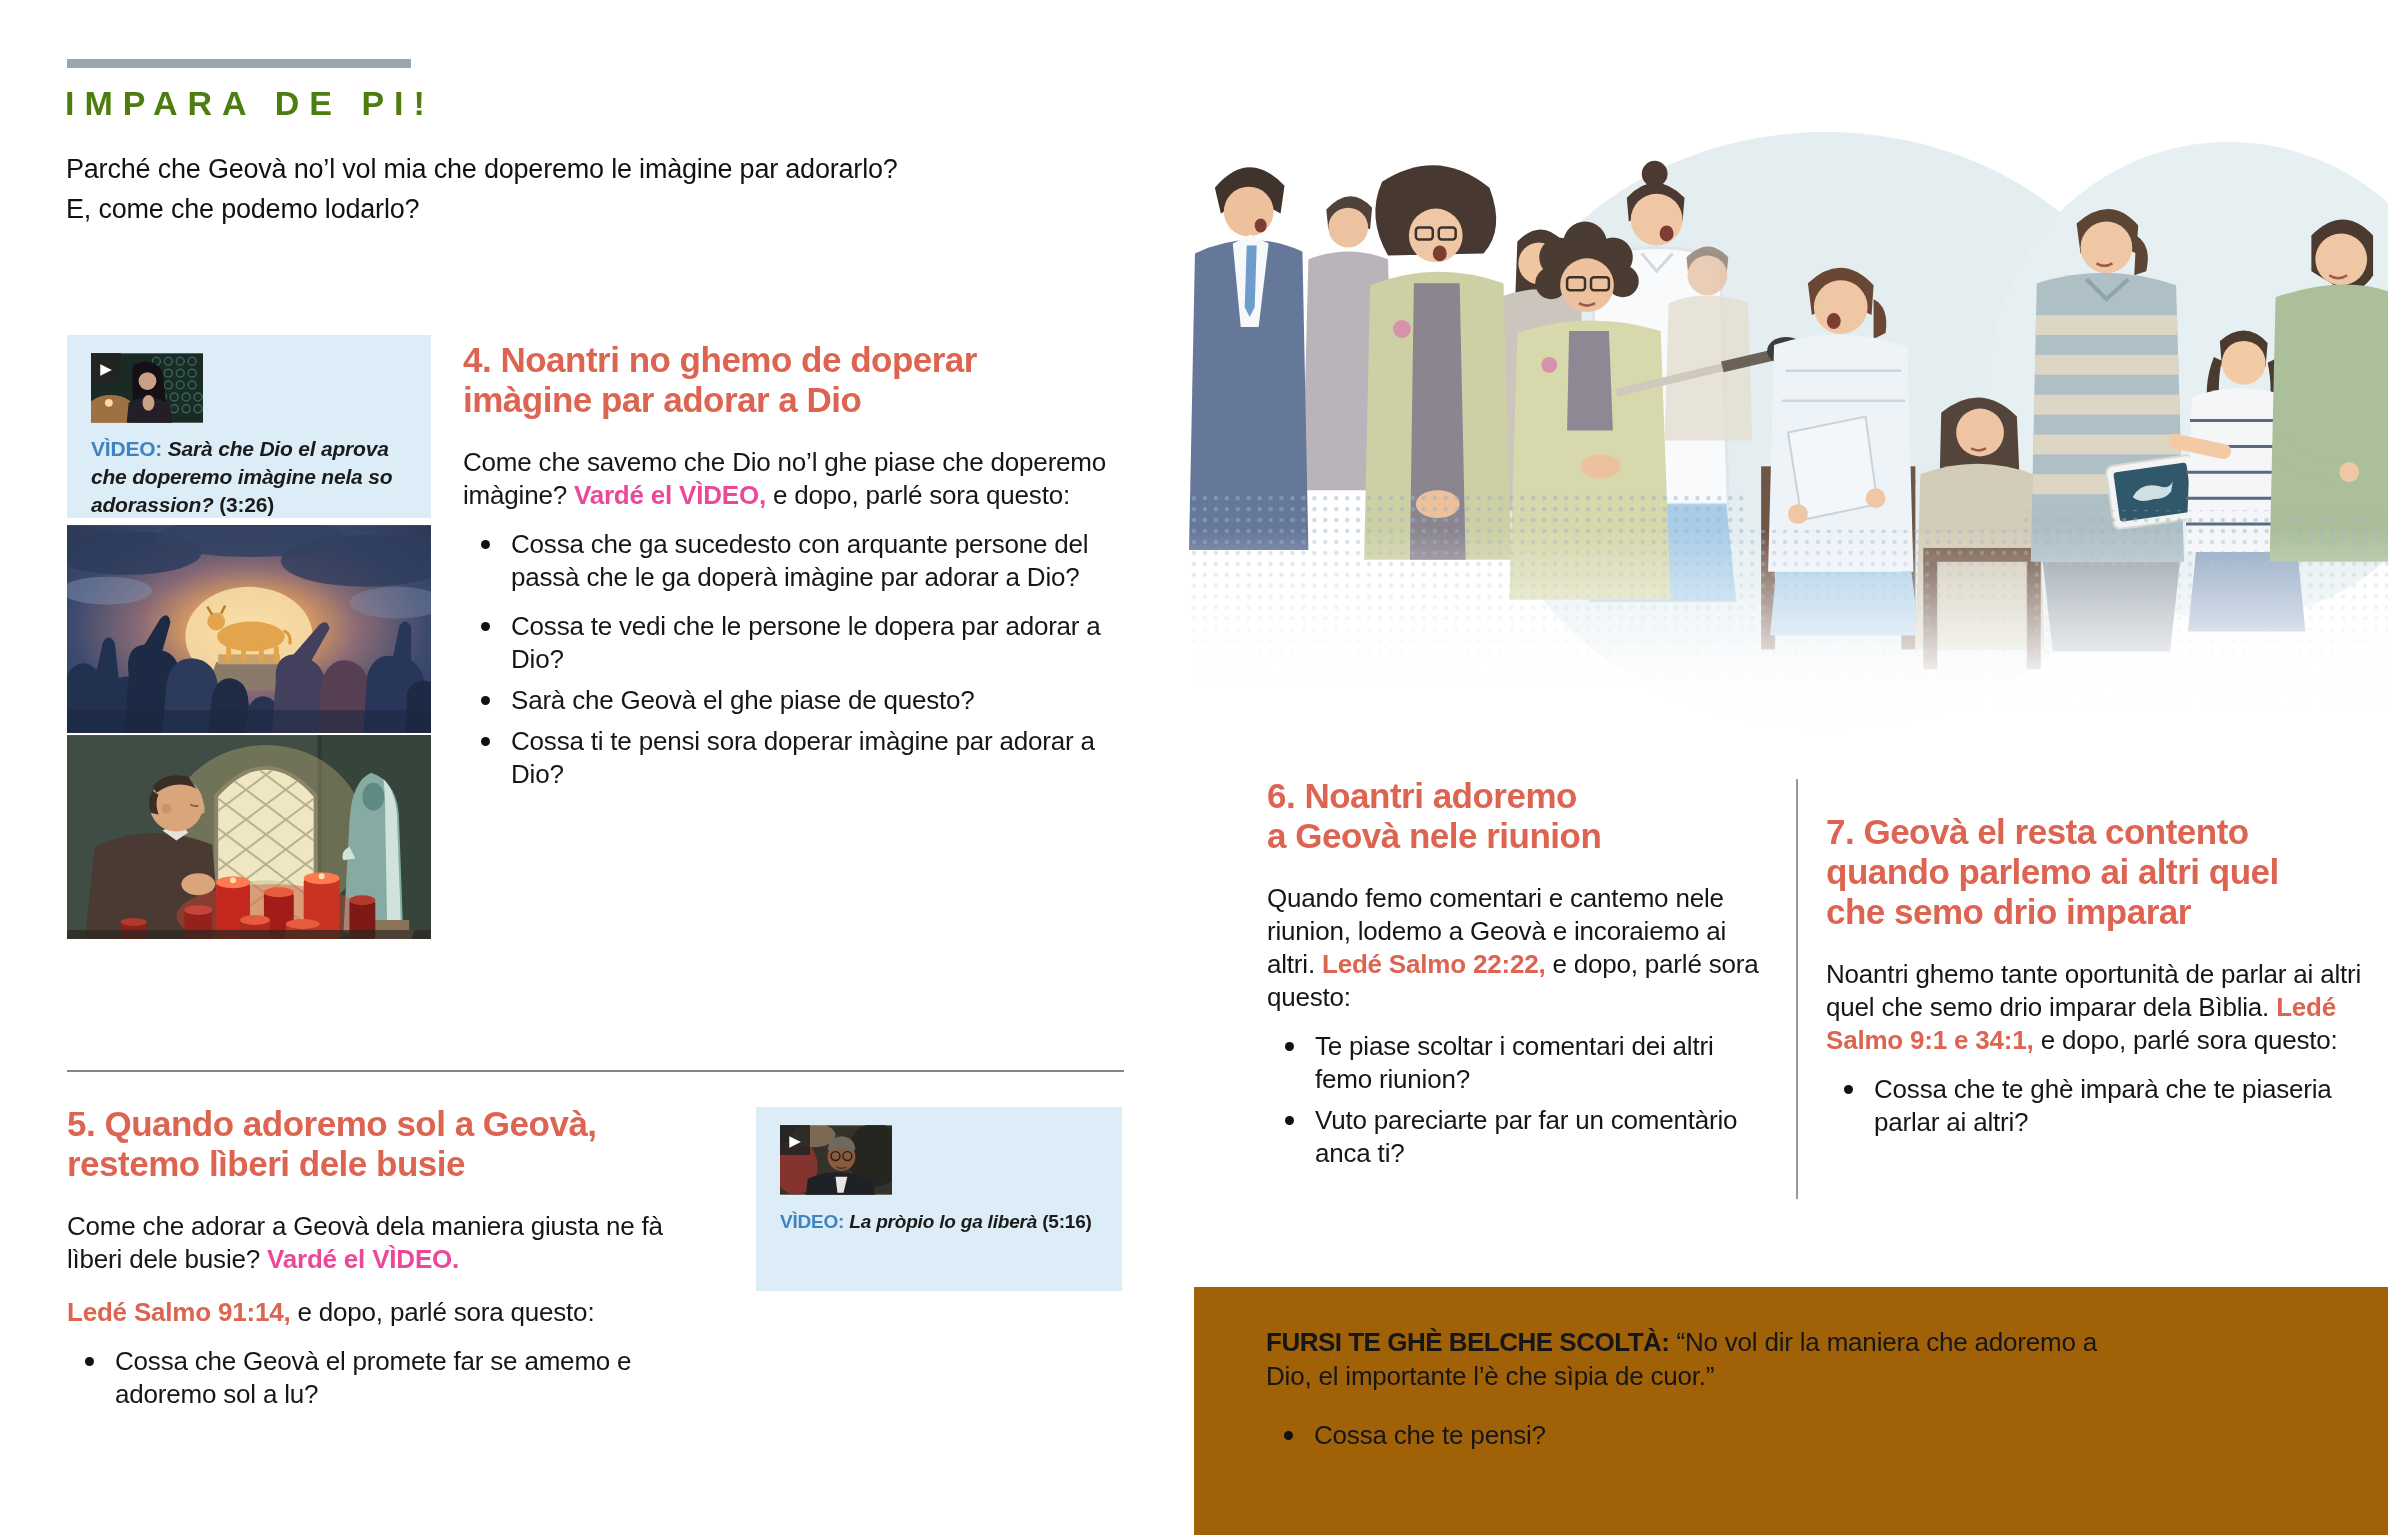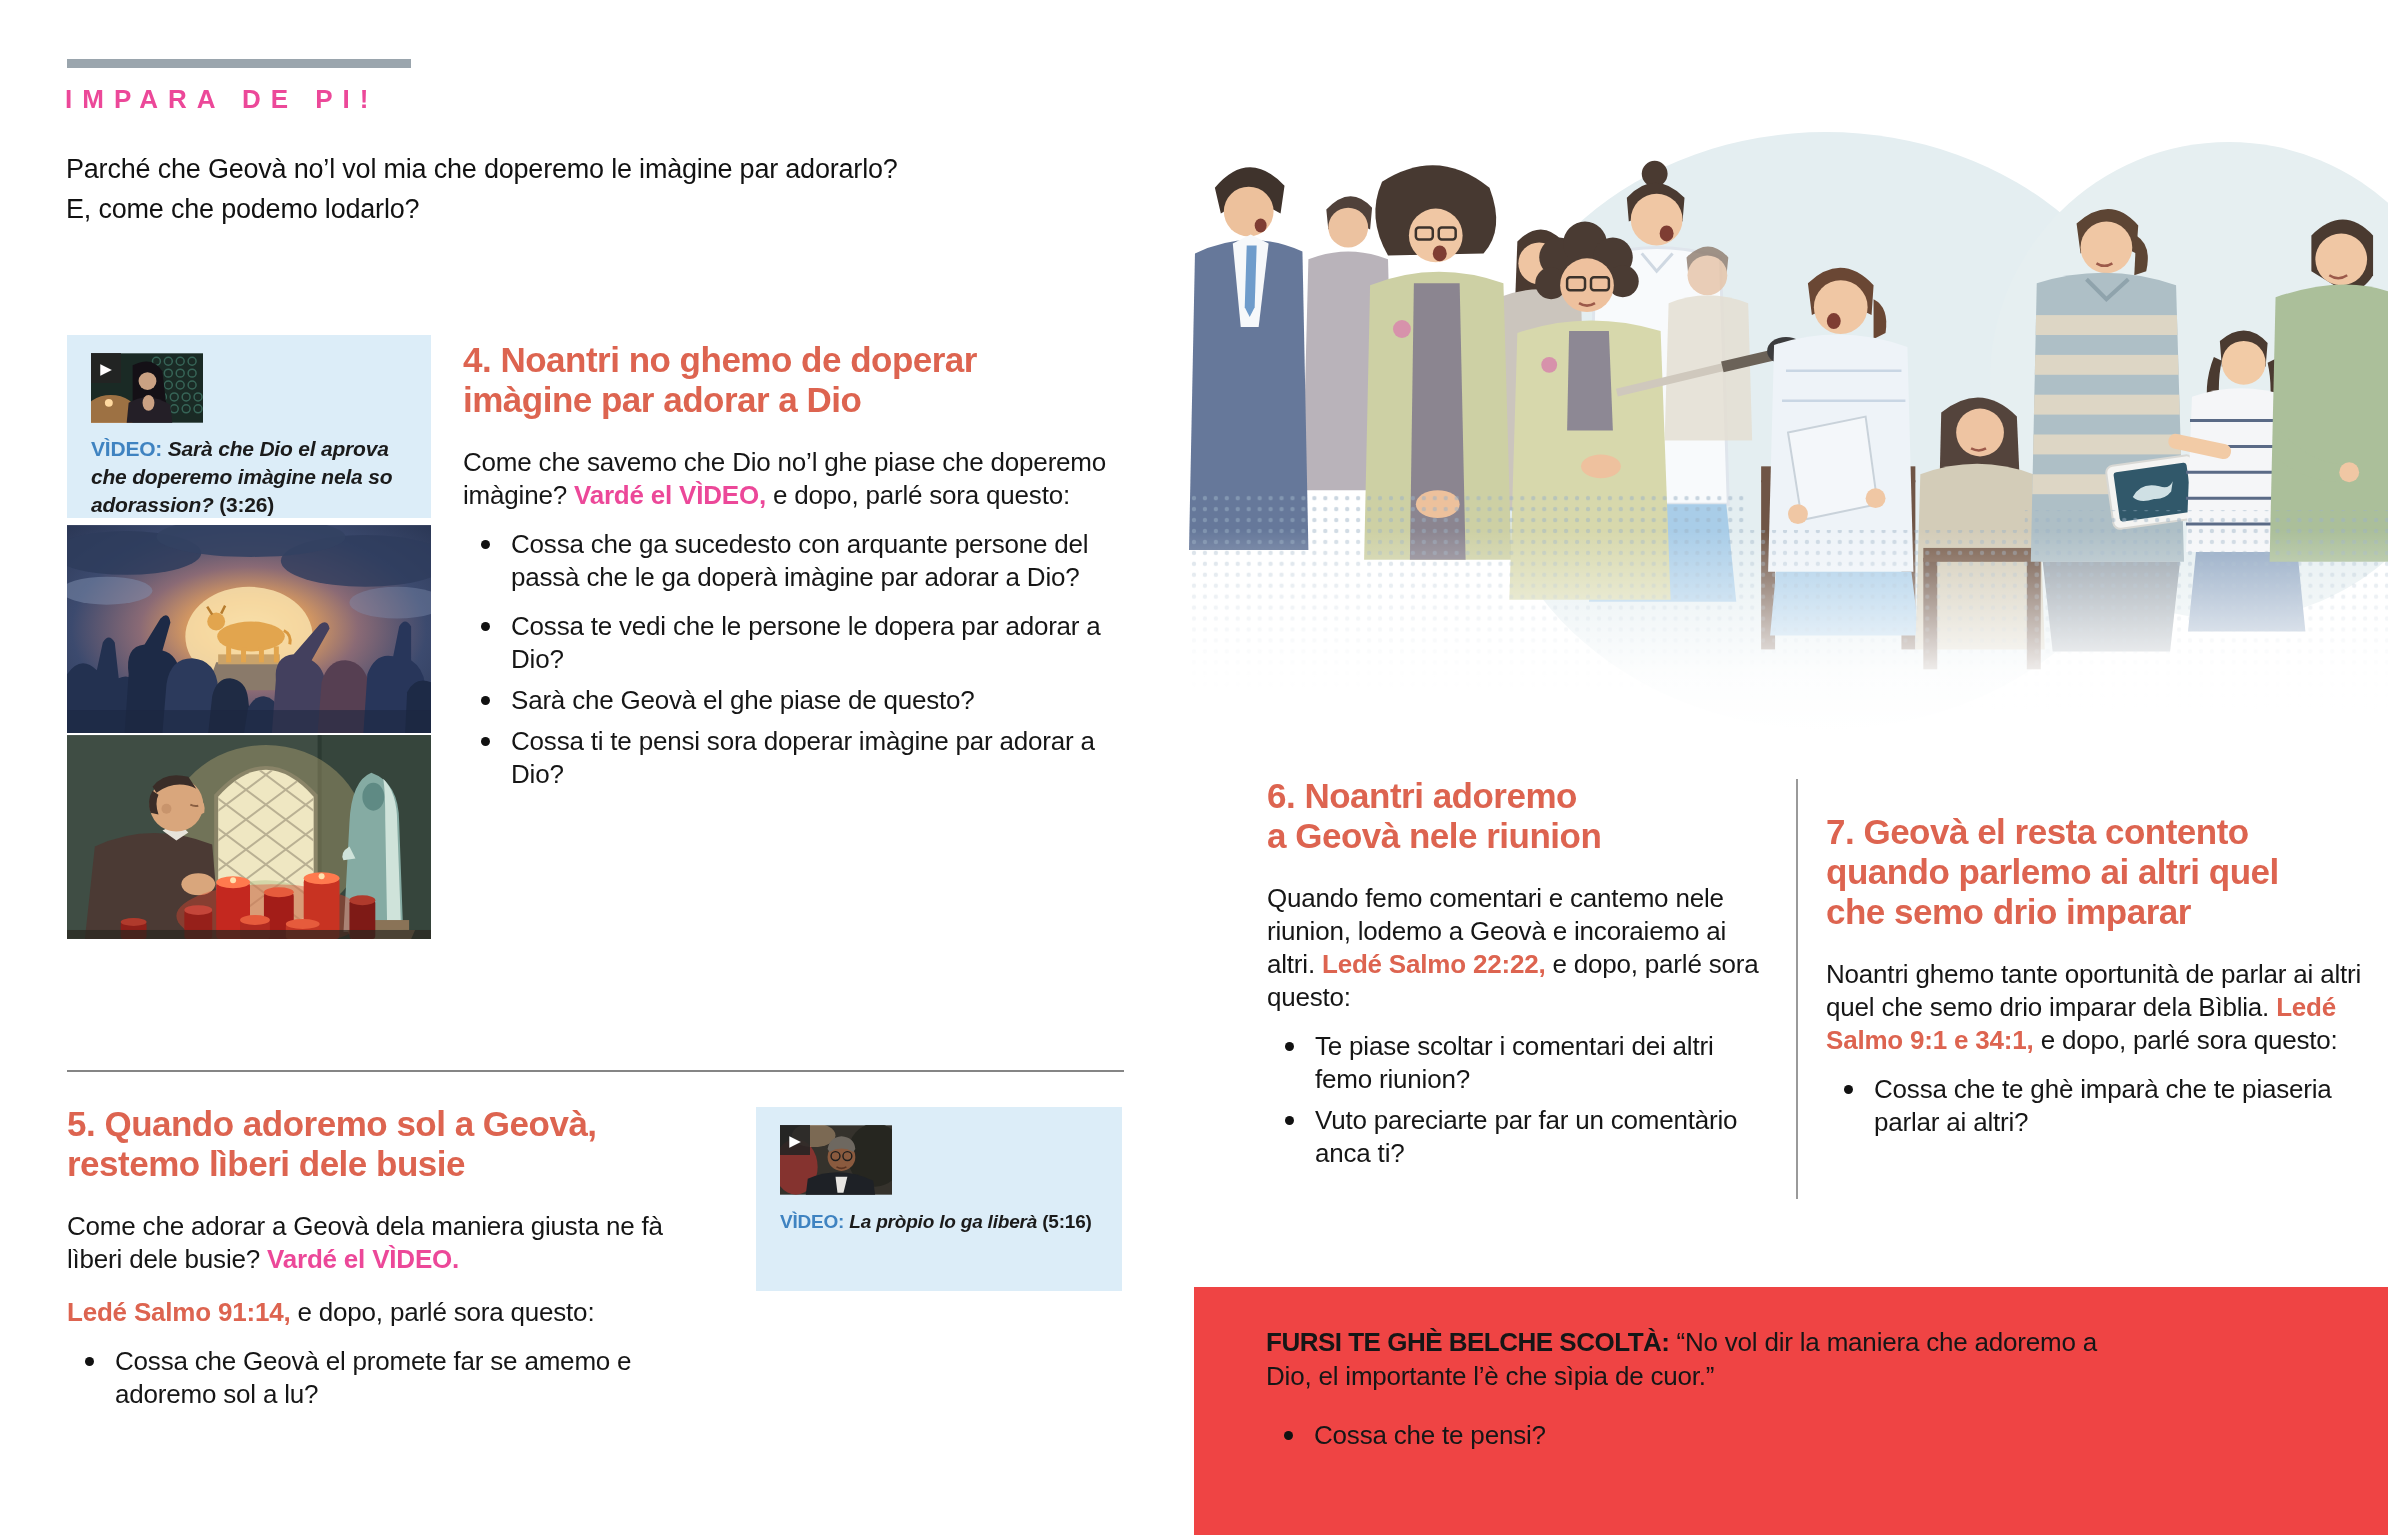"IMPARA DE PI!" .kicker { color: #ec4899 -> #4d7c0f; font-size: 26px -> 34px }
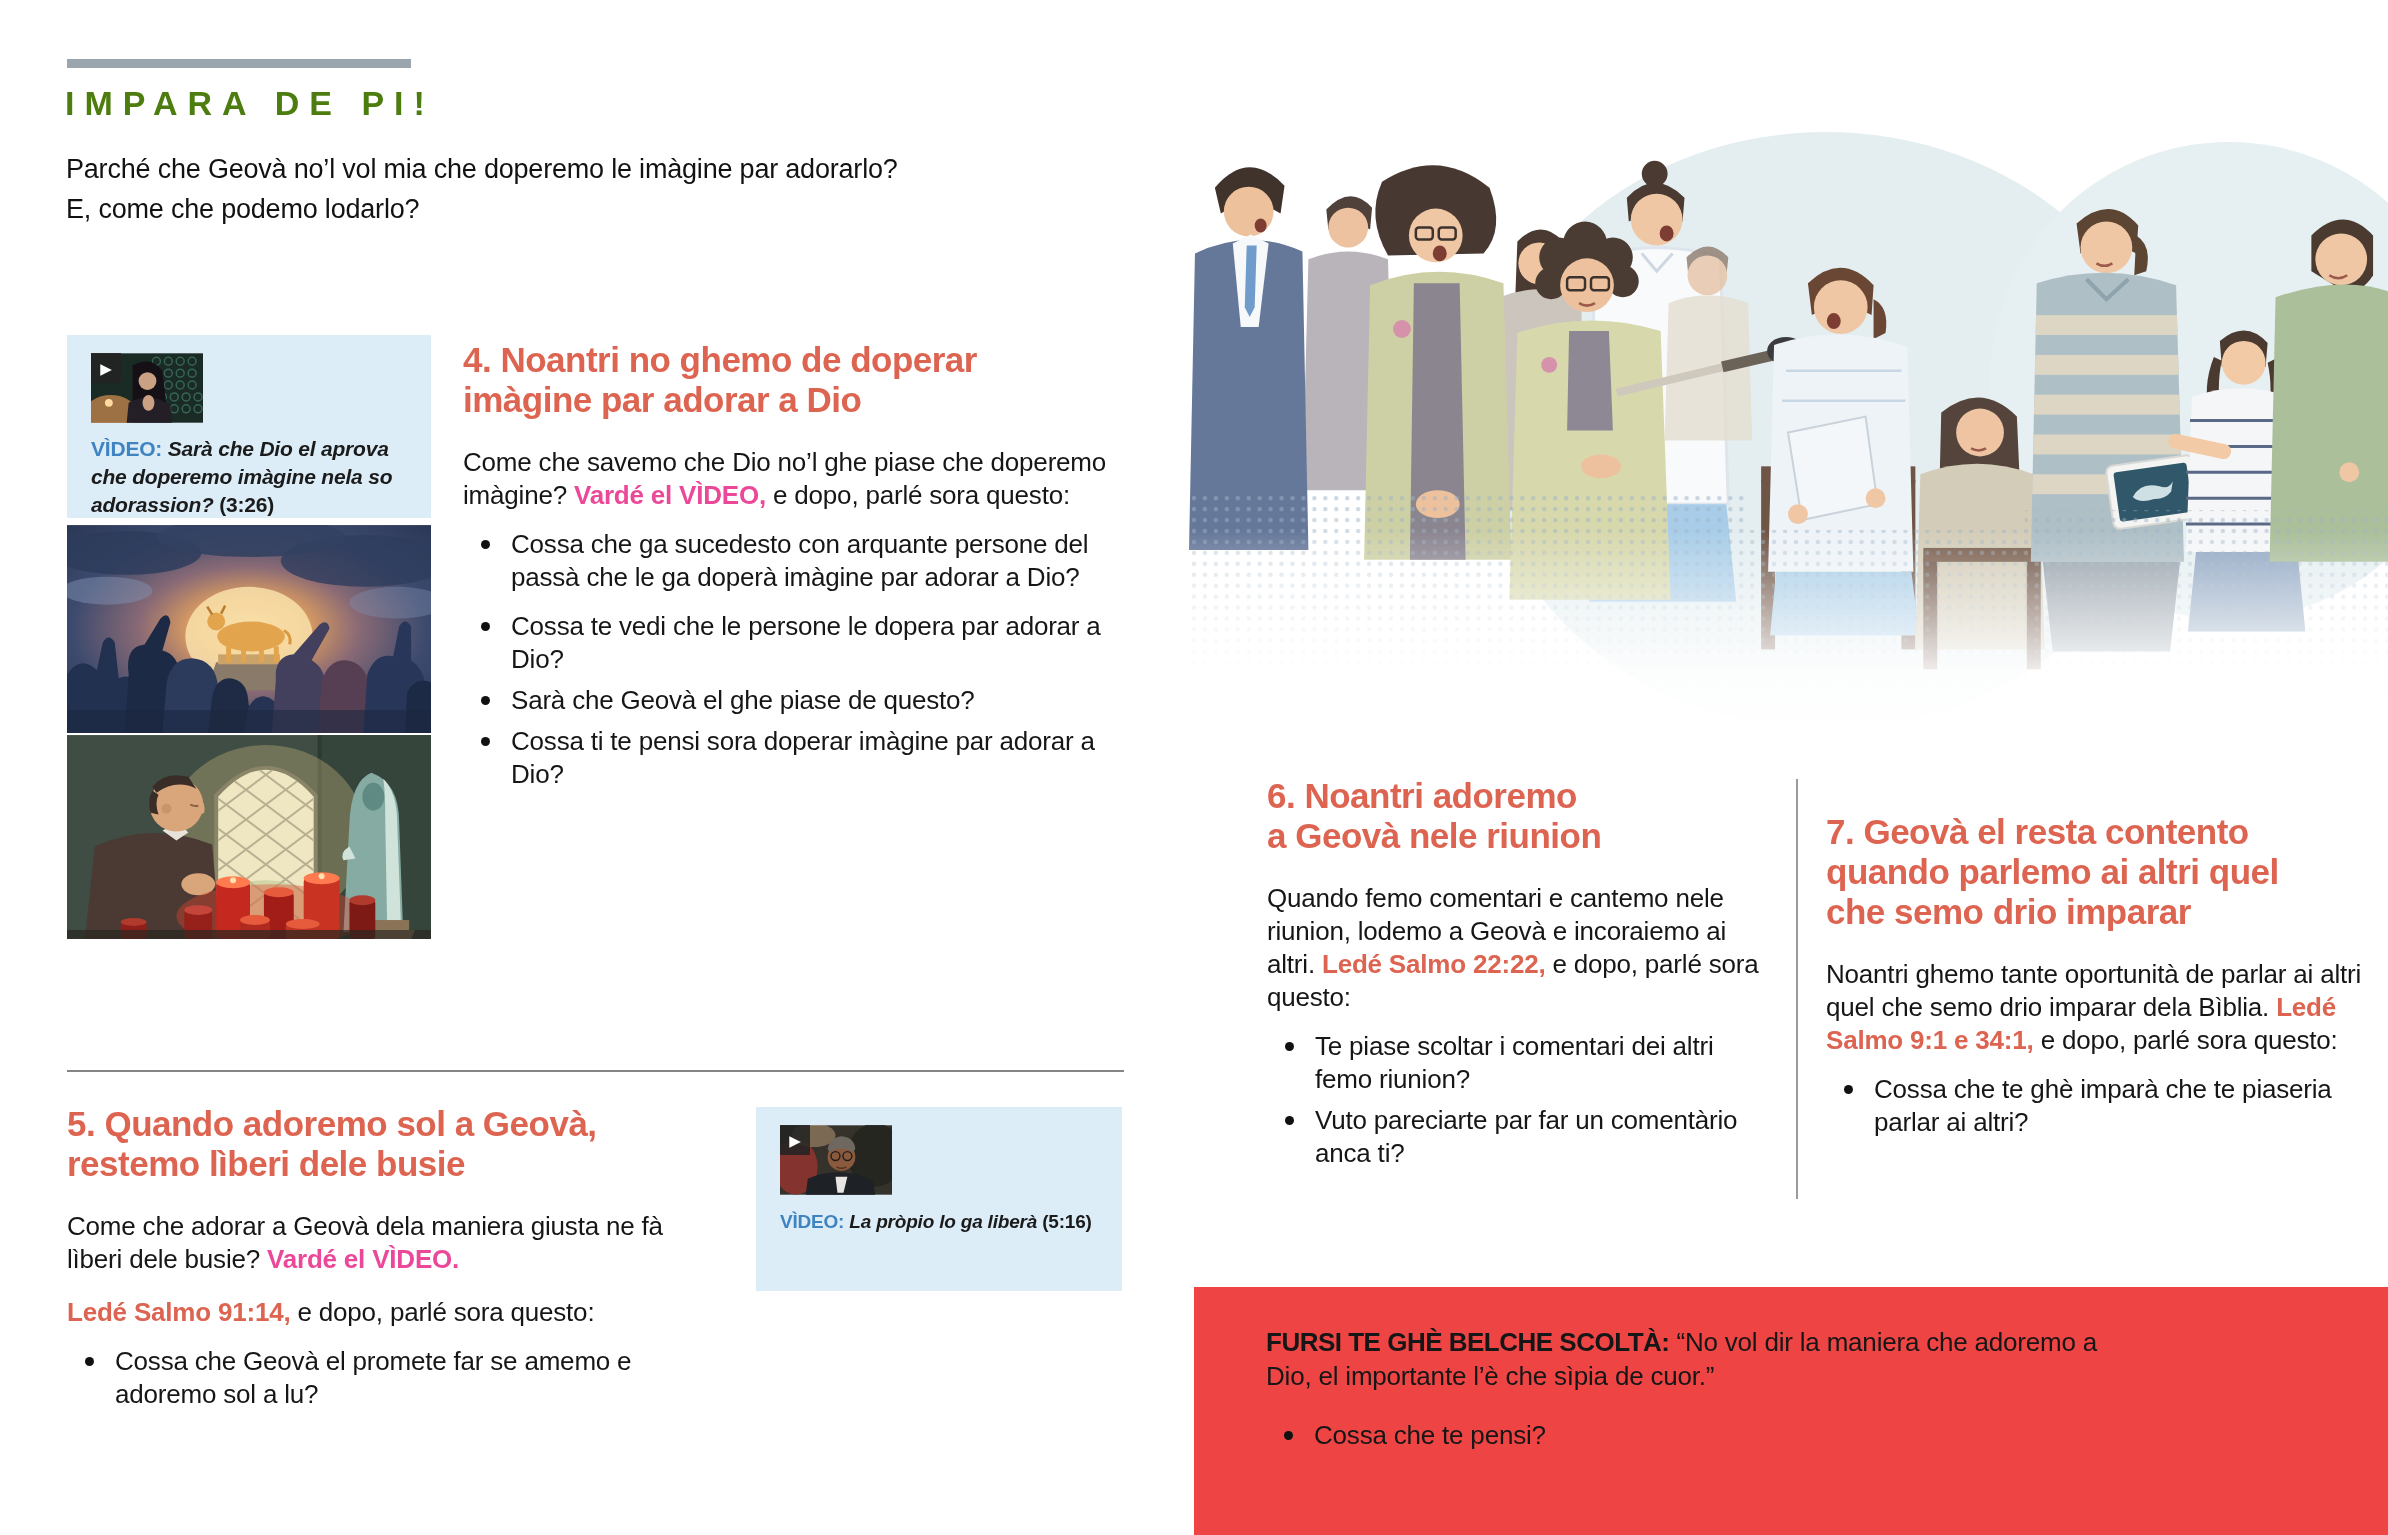"FURSI TE GHÈ BELCHE SCOLTÀ:" .callout { background: #ef4444 -> #a16207 }
